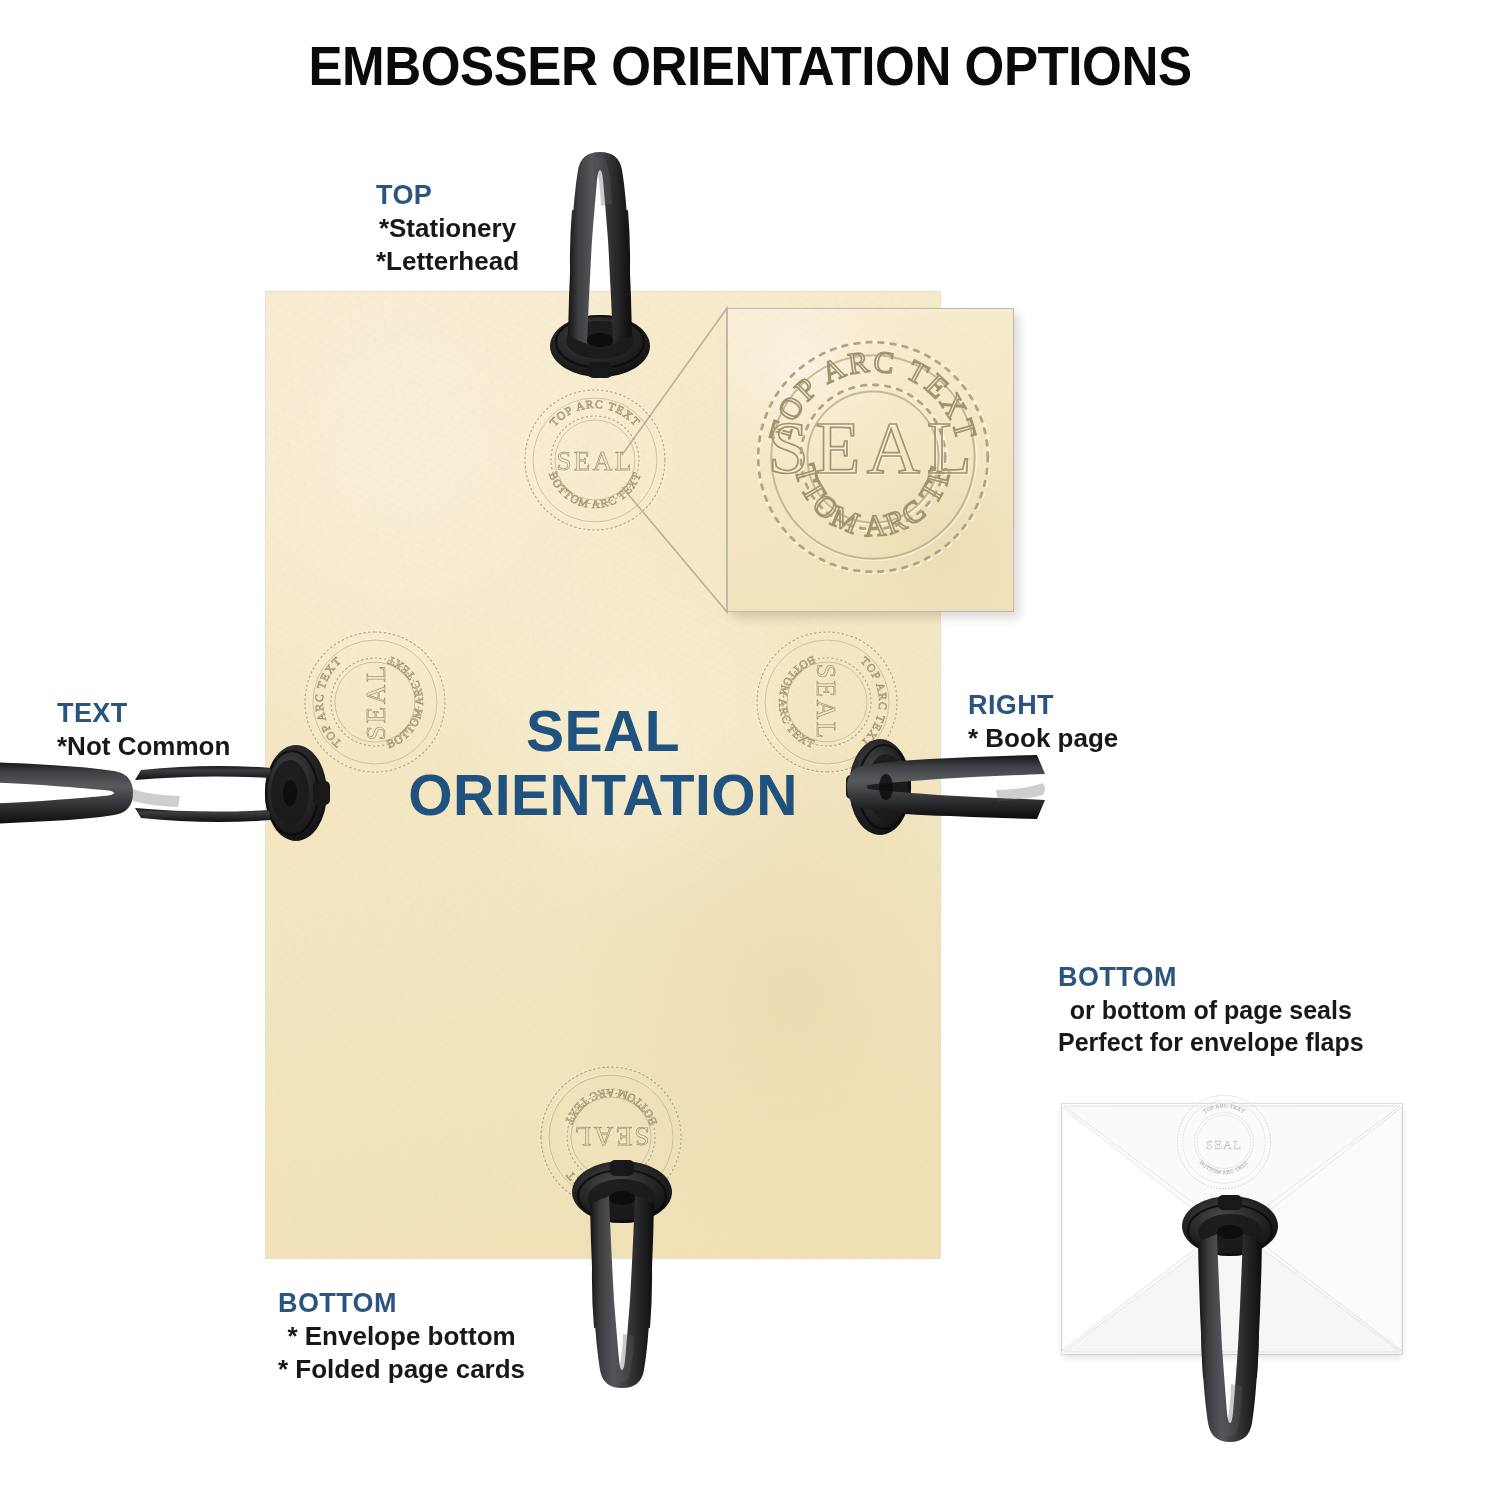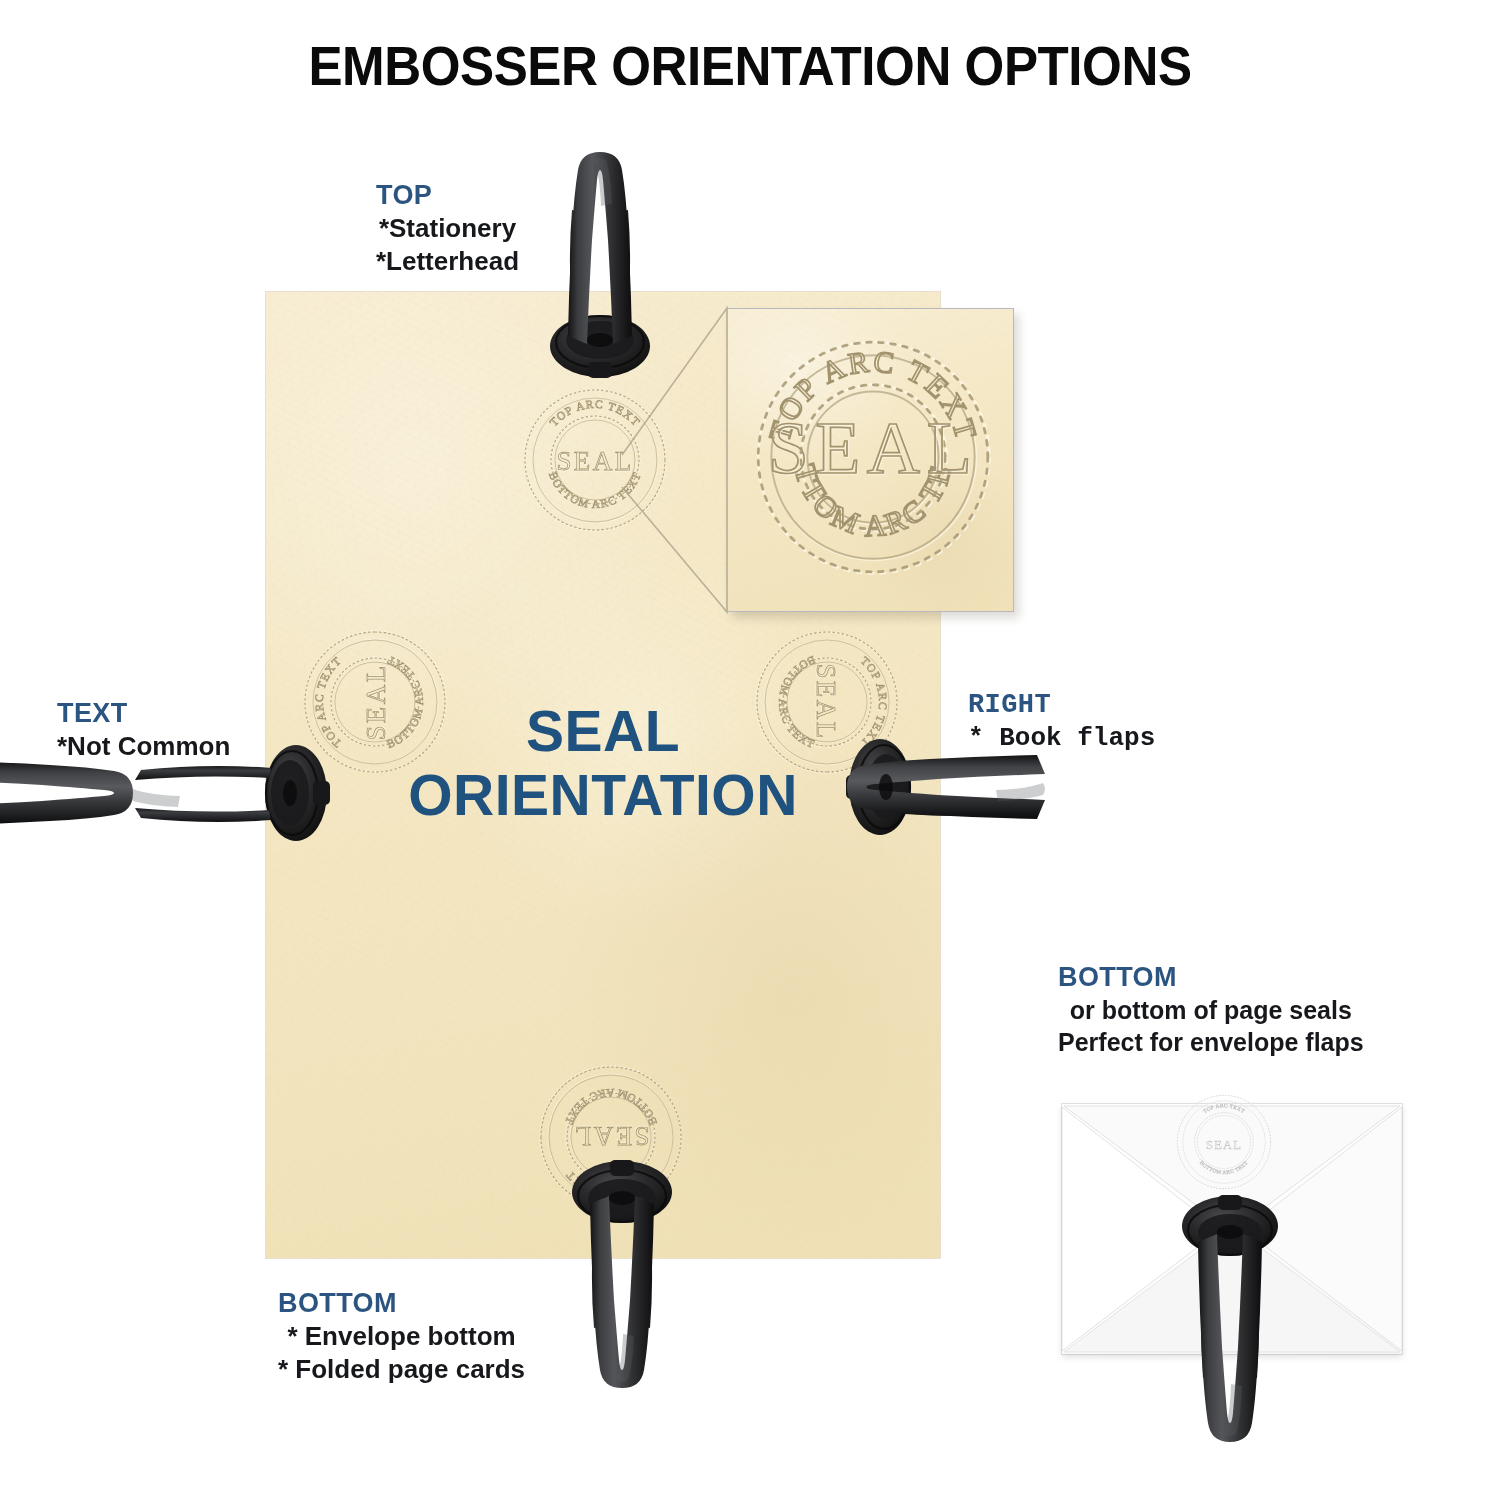"RIGHT" #label-right { font-family: Liberation Mono, monospace -> none }
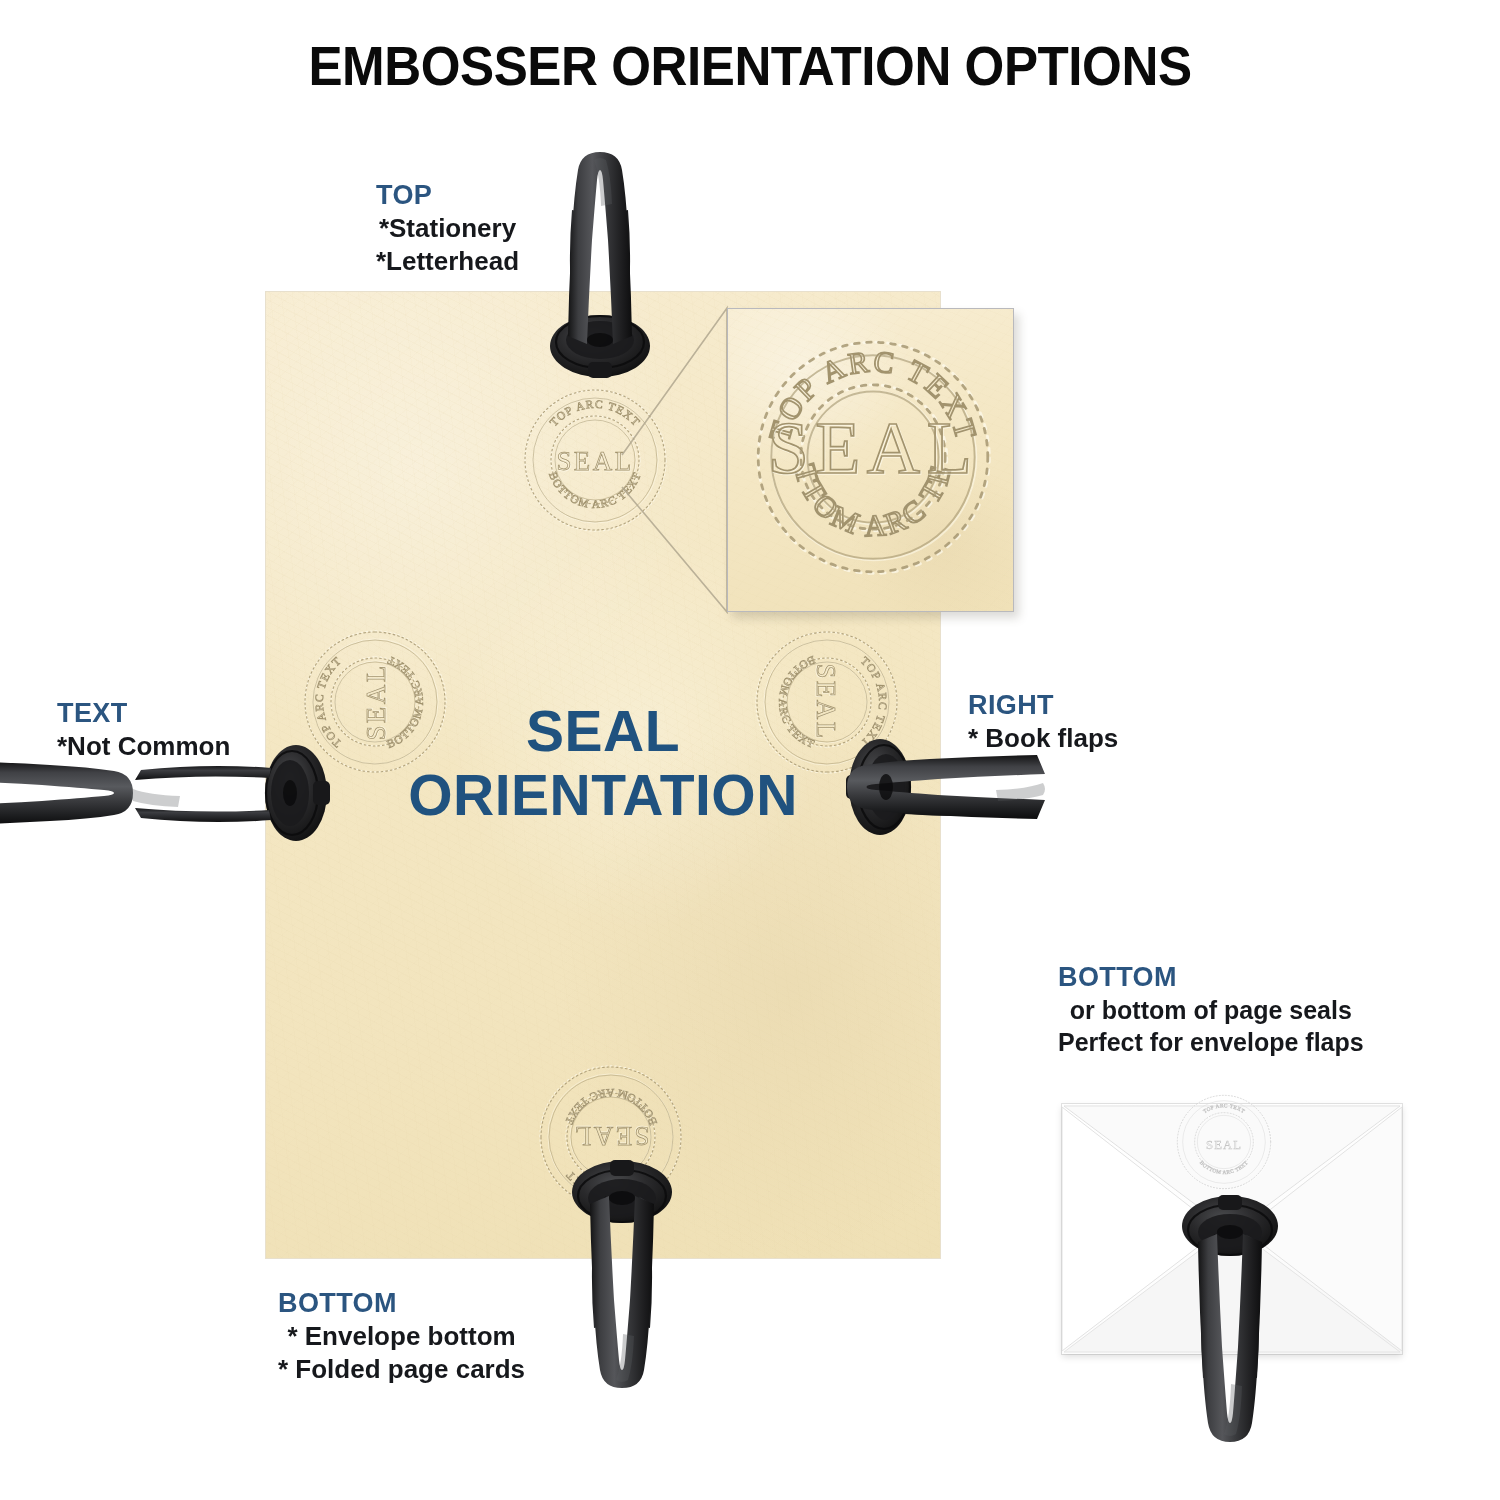"* Book flaps" div.ln { text: flaps -> page }
